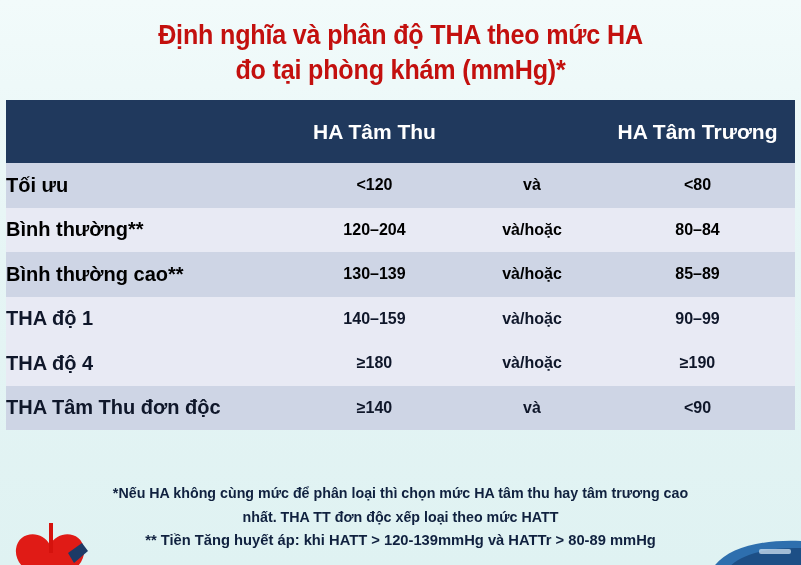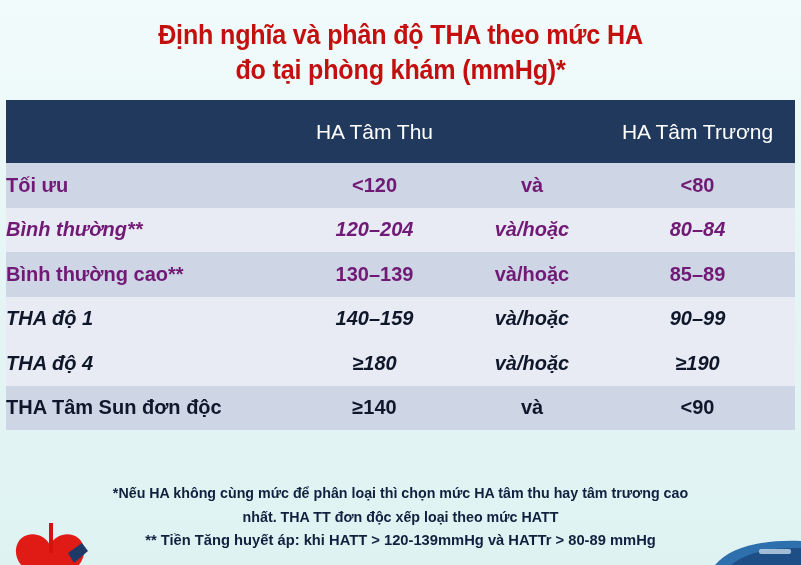"HA Tâm Thu" thead th { font-weight: normal -> bold }
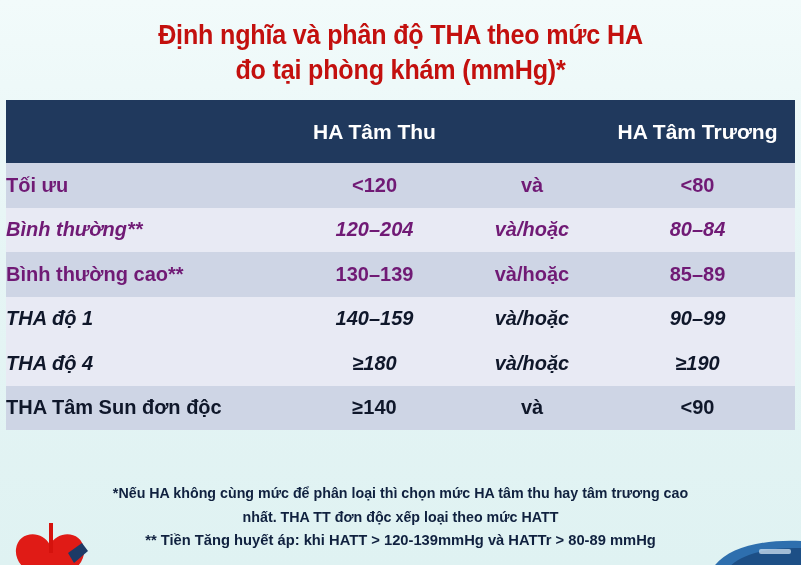"Tối ưu" tr.navy td { color: #701a75 -> #000000 }
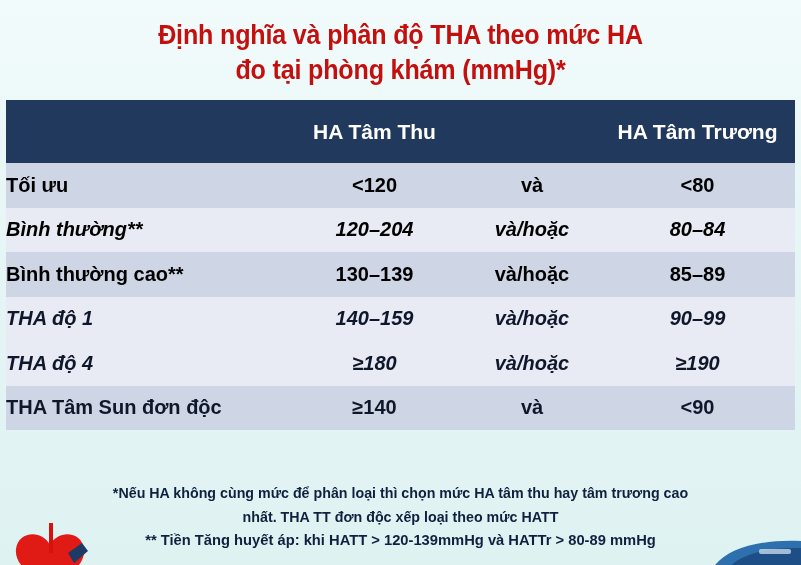"<120" tbody td { font-size: 20px -> 16px }
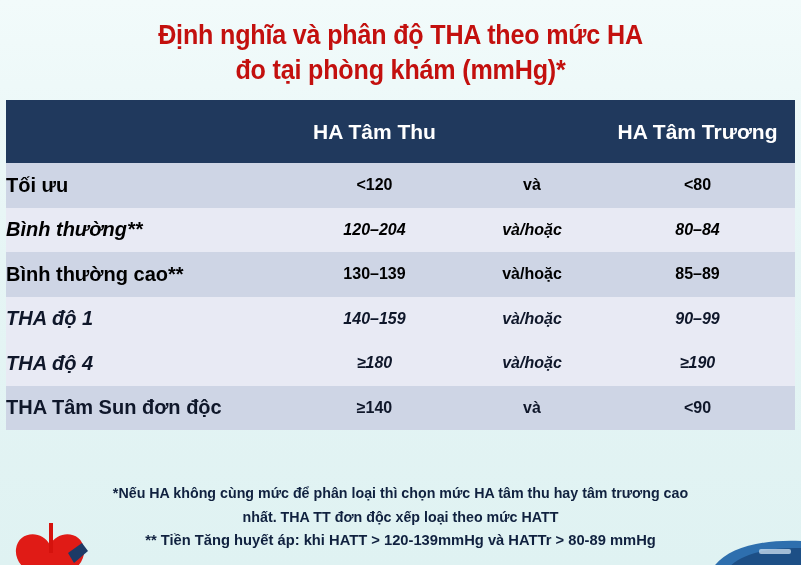"Bình thường**" tr.rlight td { font-style: italic -> none }
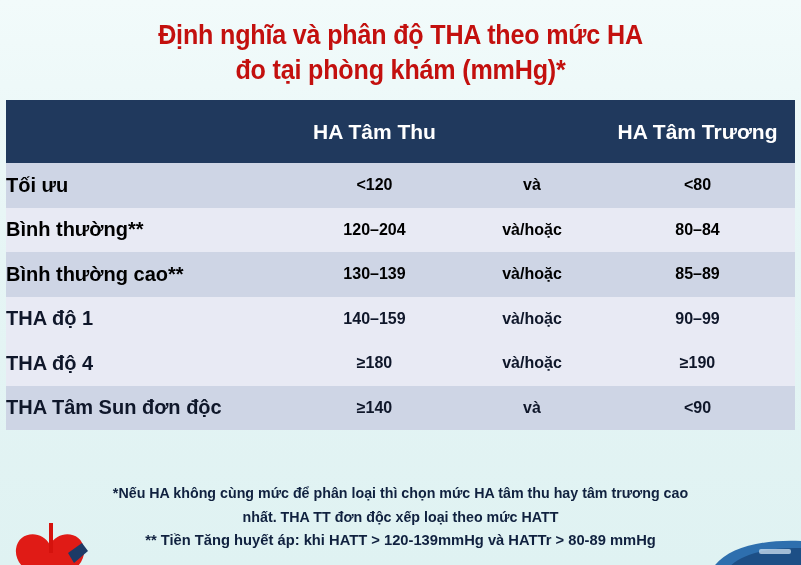"THA Tâm Sun đơn độc" td.label { text: Sun -> Thu }
